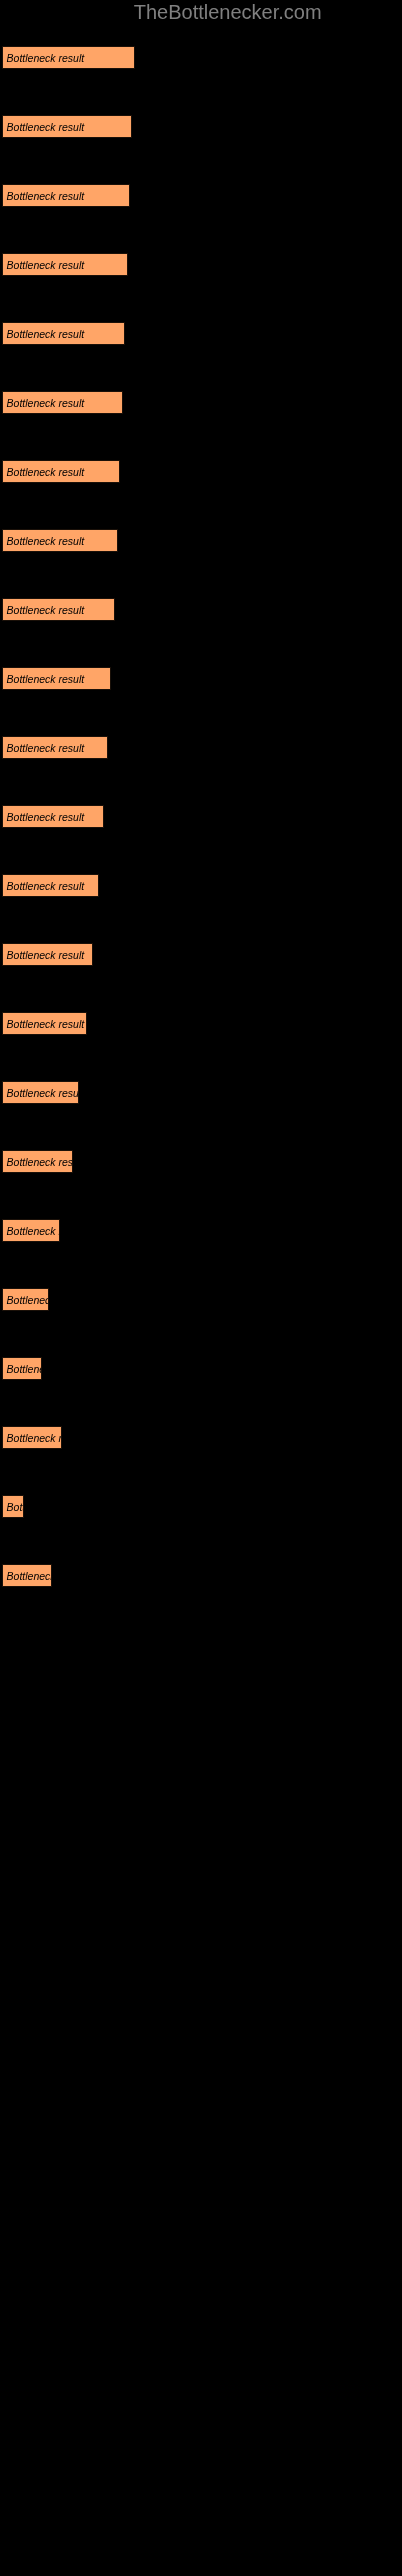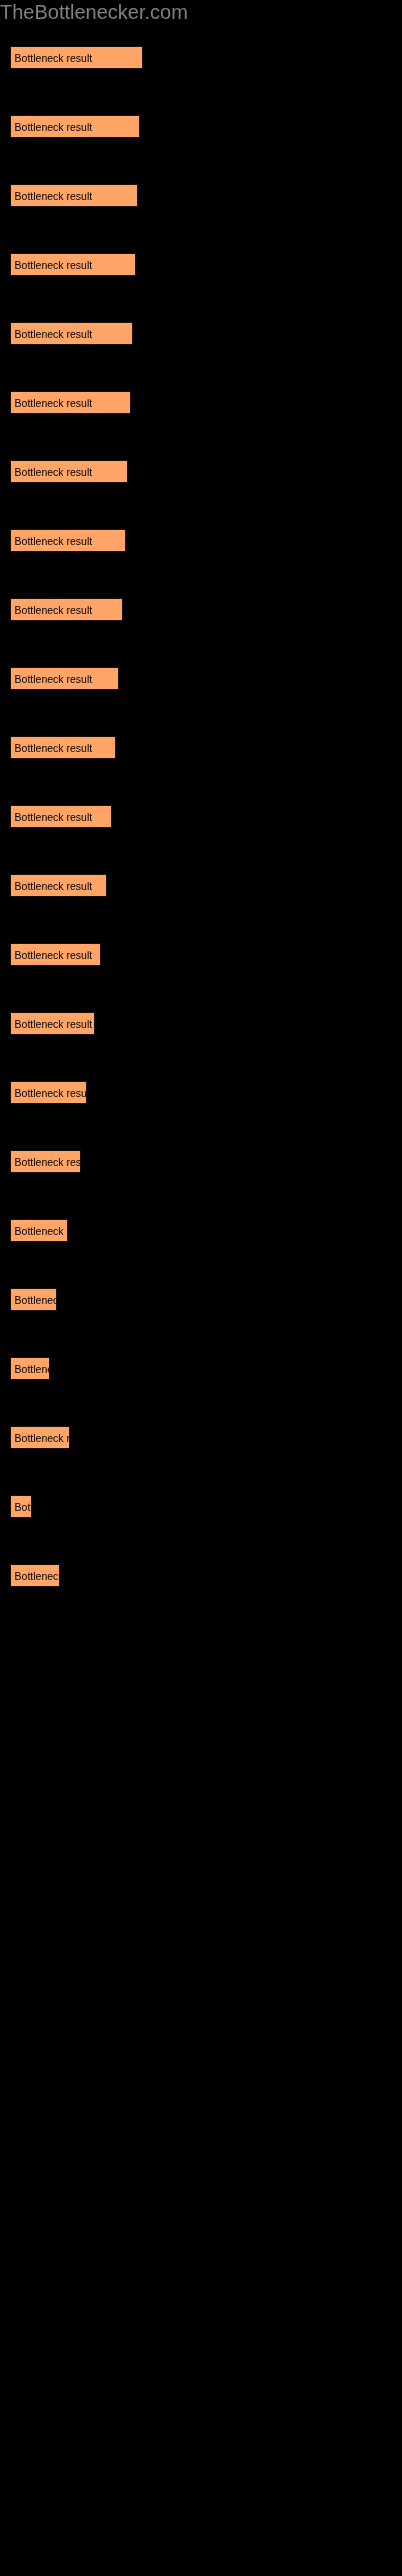"TheBottlenecker.com" .watermark { padding-left: none -> 28px; text-align: none -> right }
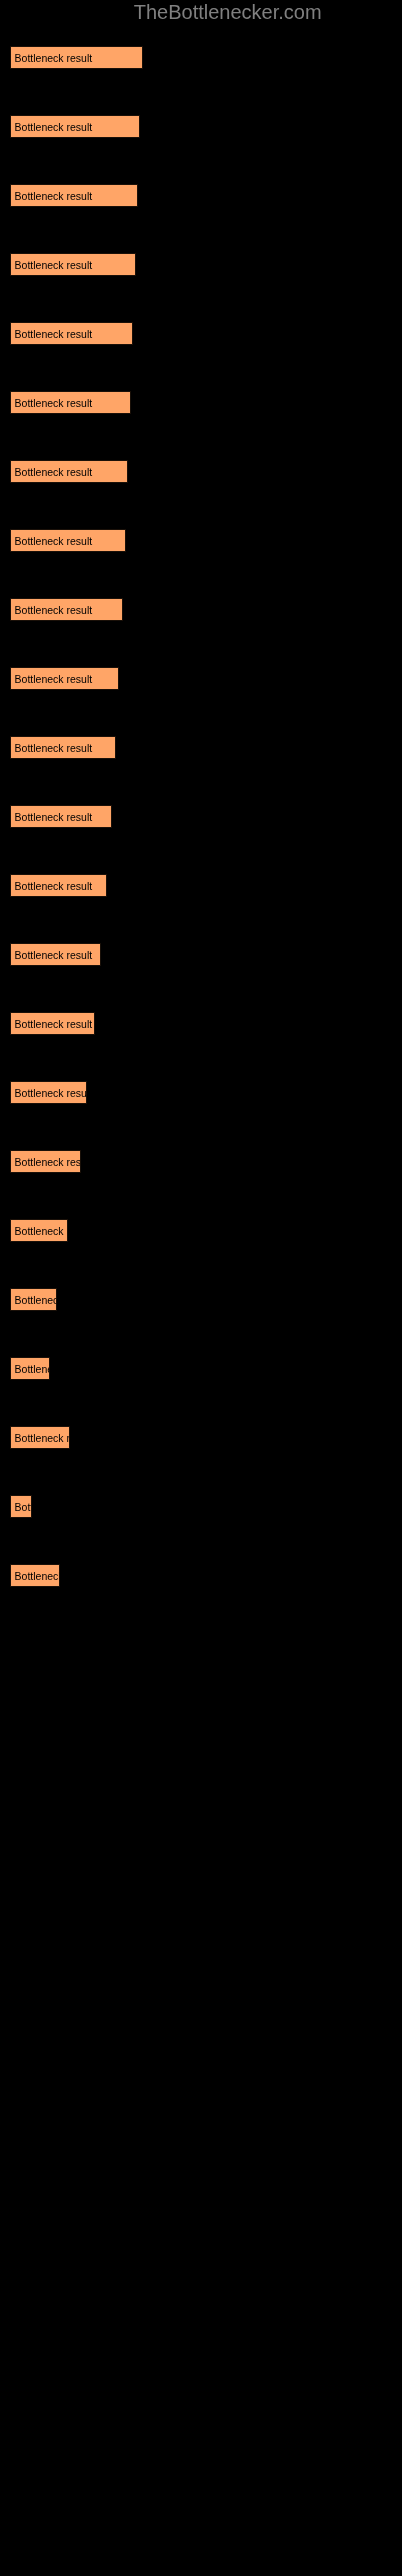"Bottleneck result" .bar-row { font-style: none -> italic; left: 8px -> 0 }
